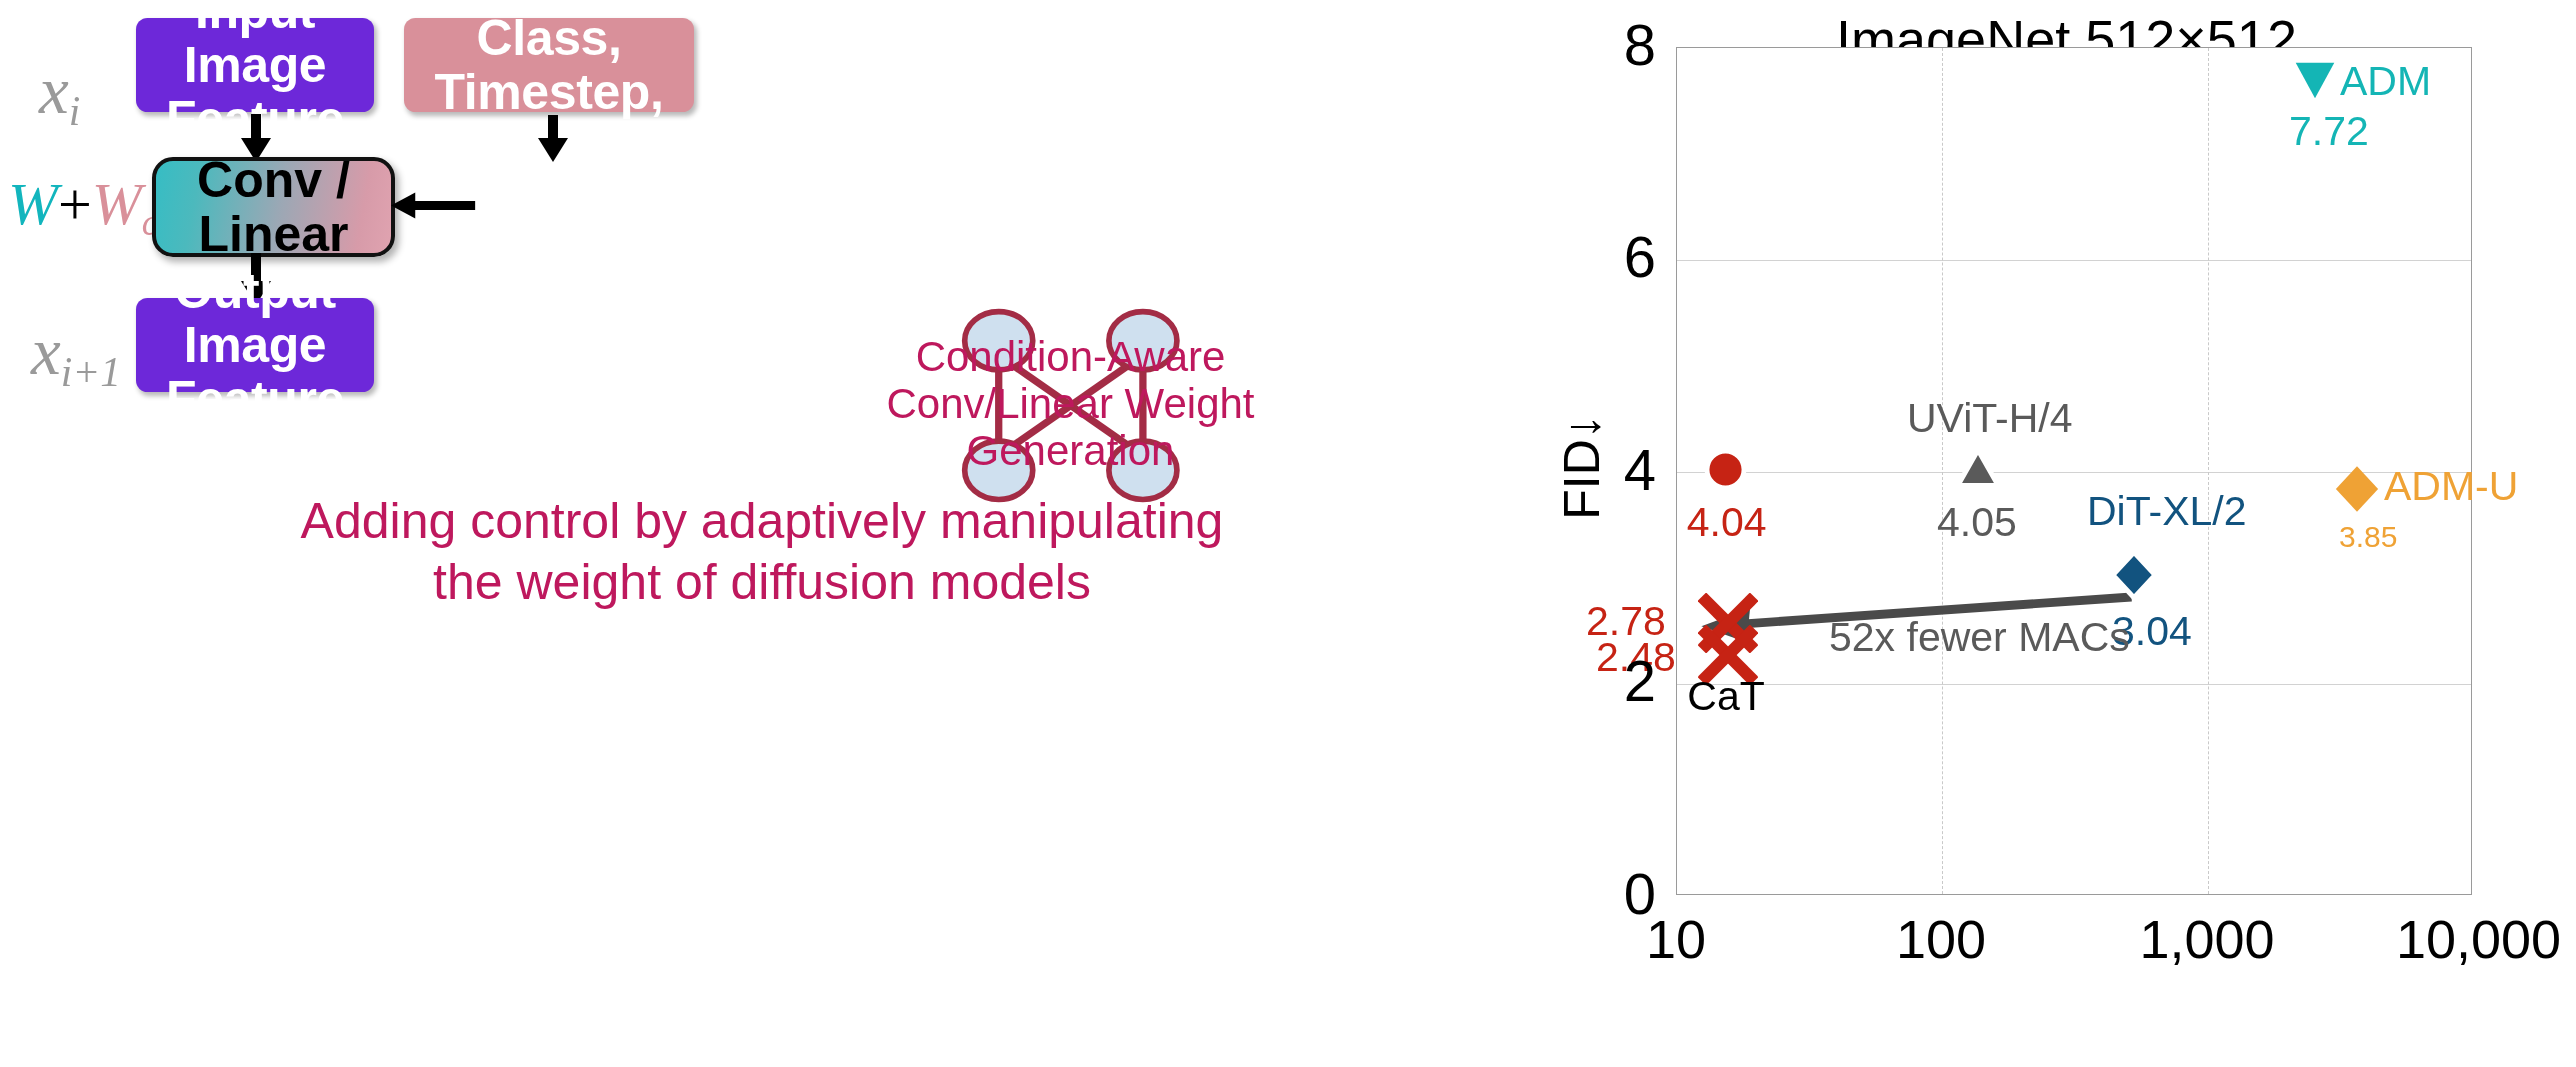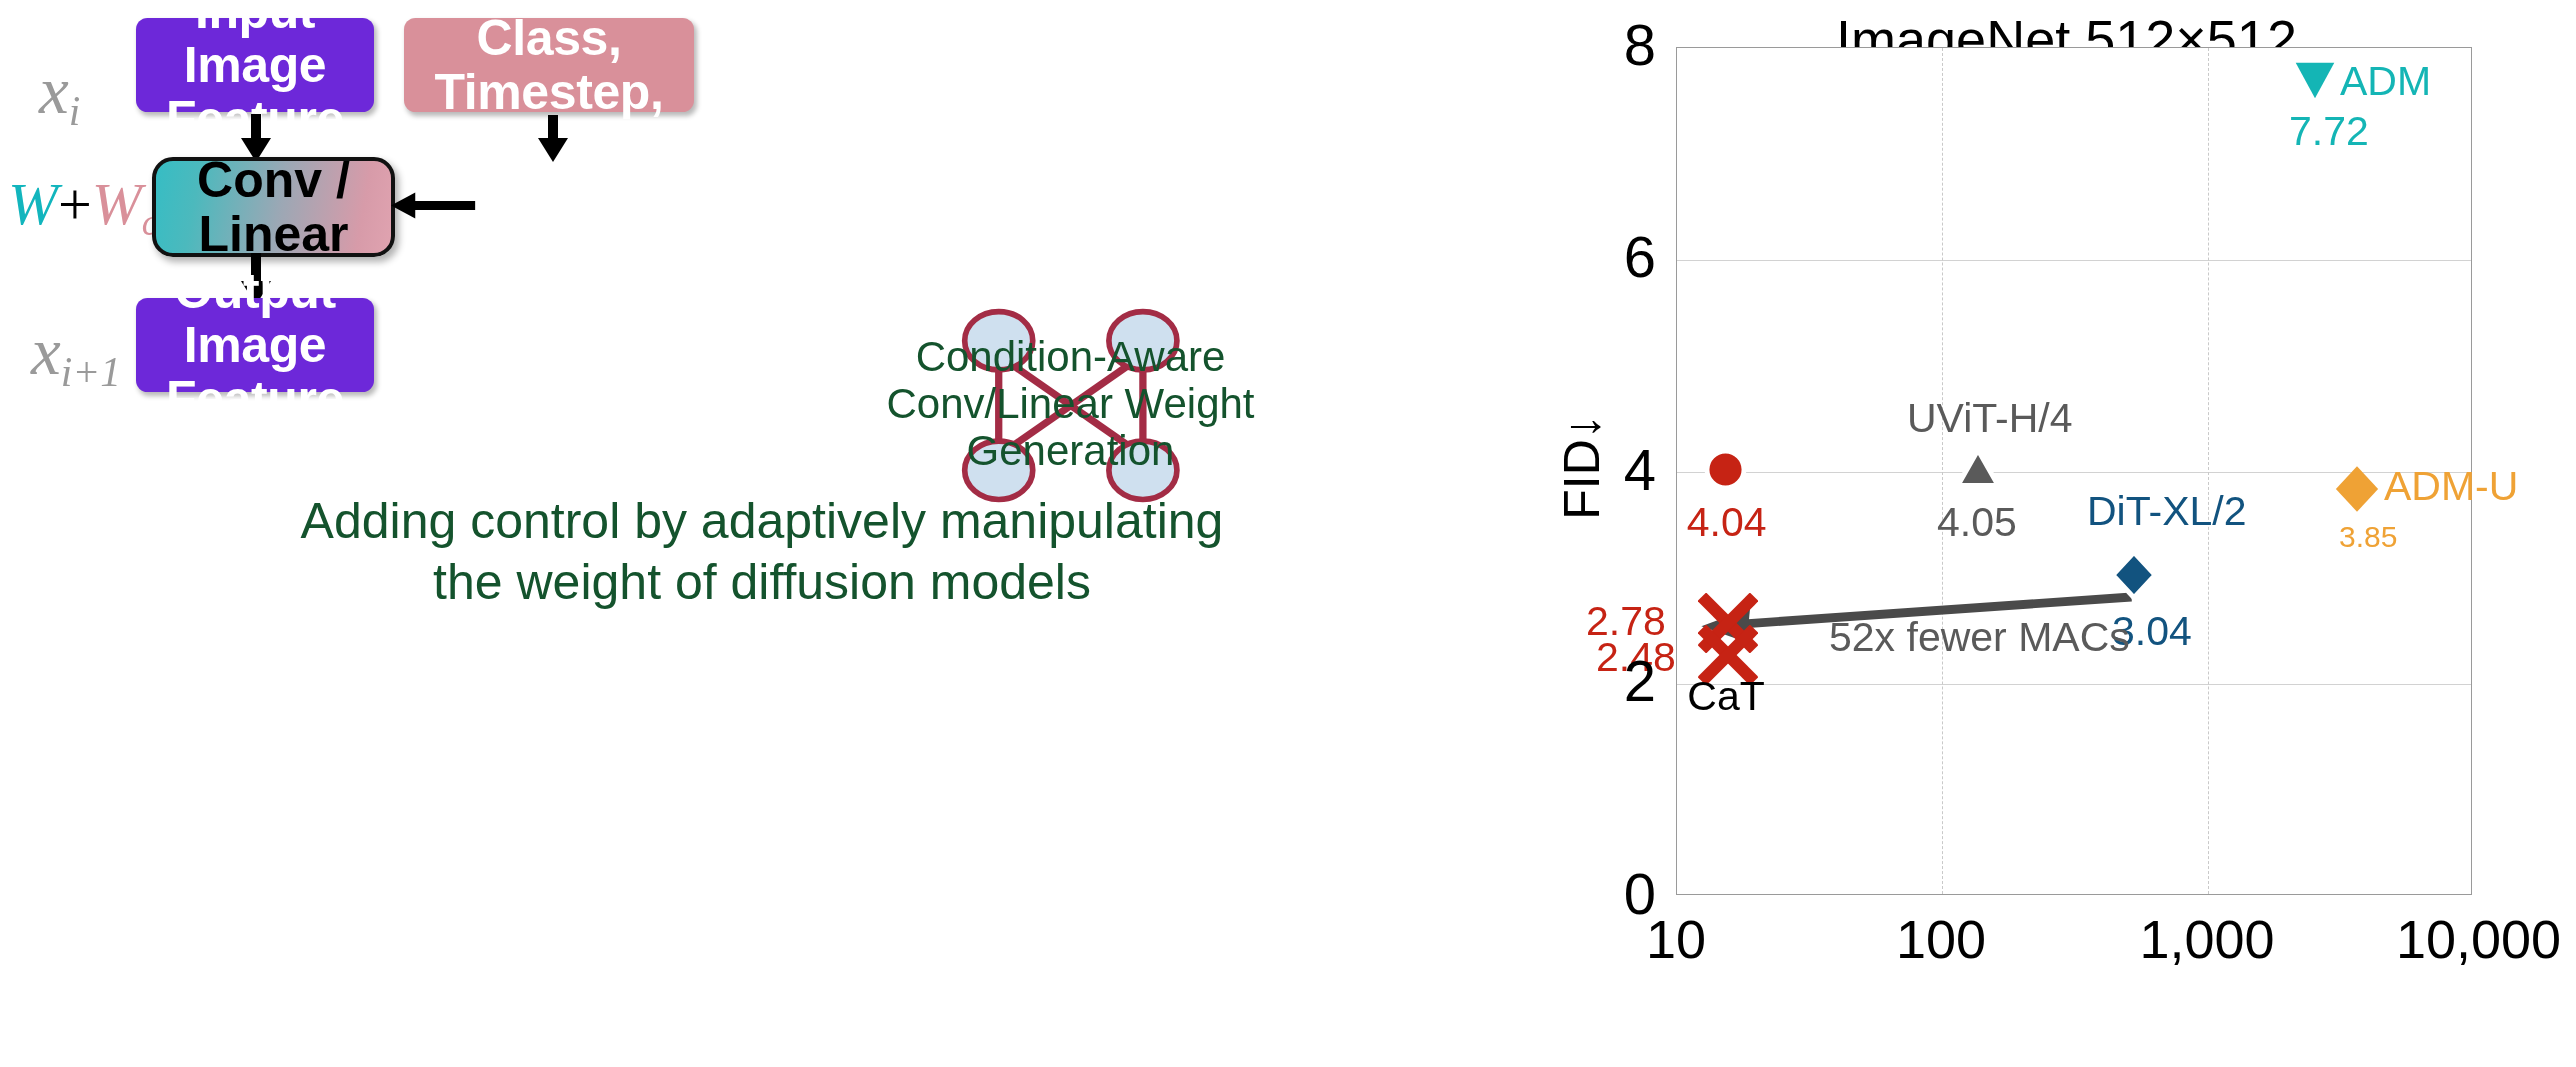"Condition-Aware" .caption { color: #14532d -> #be185d }
